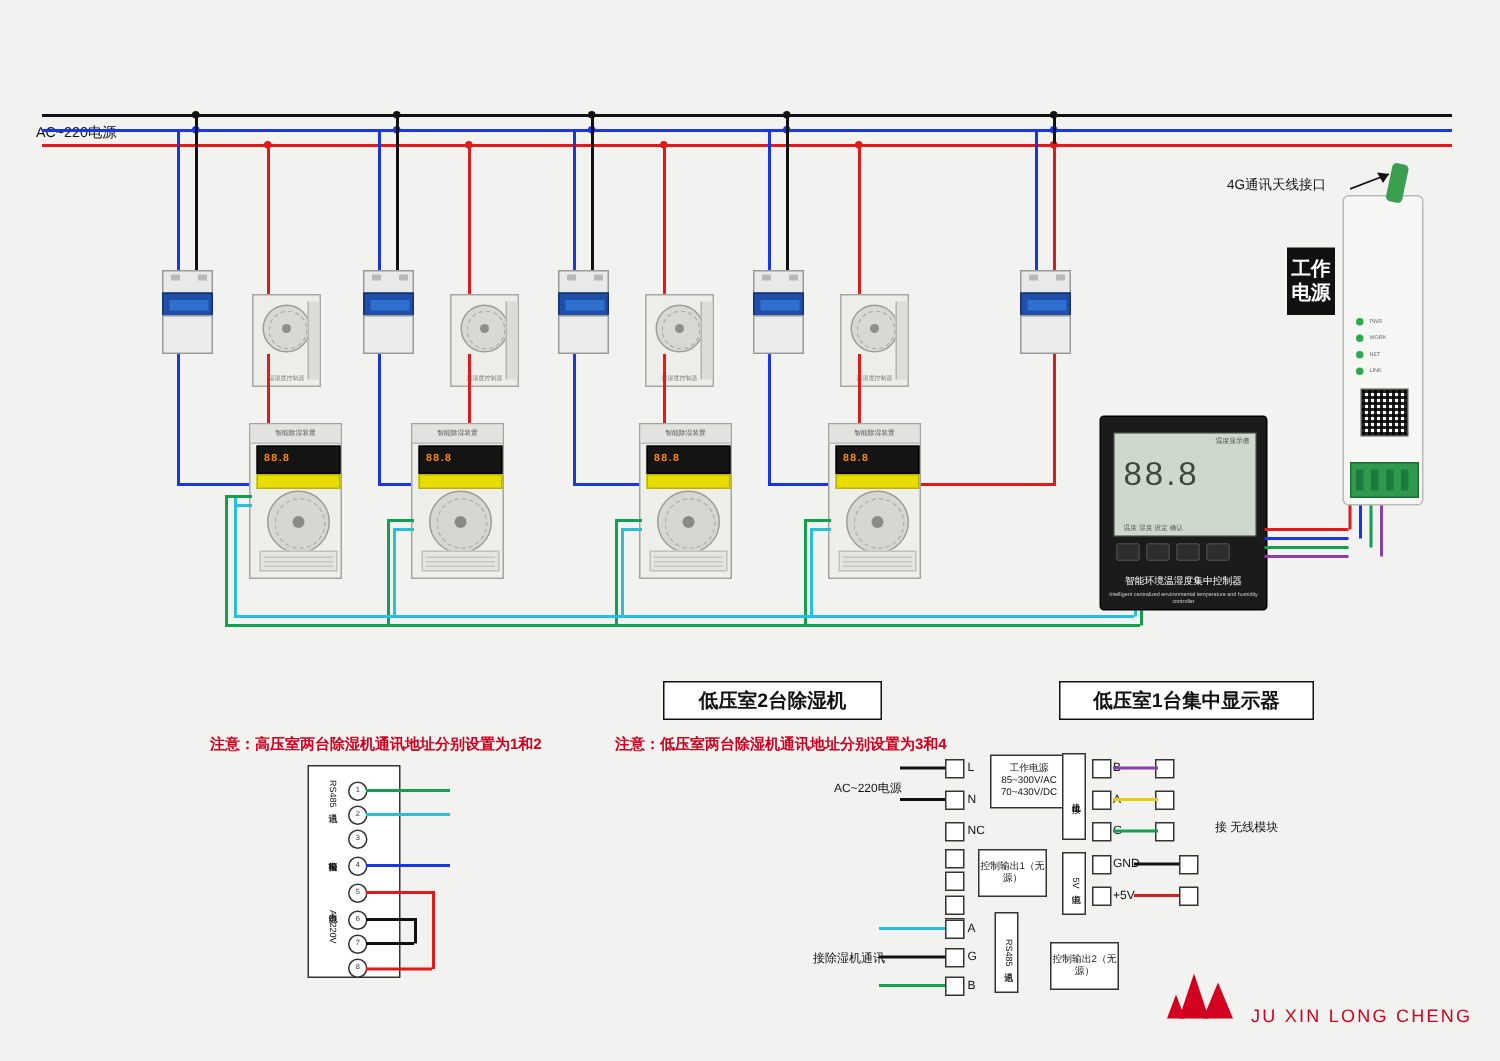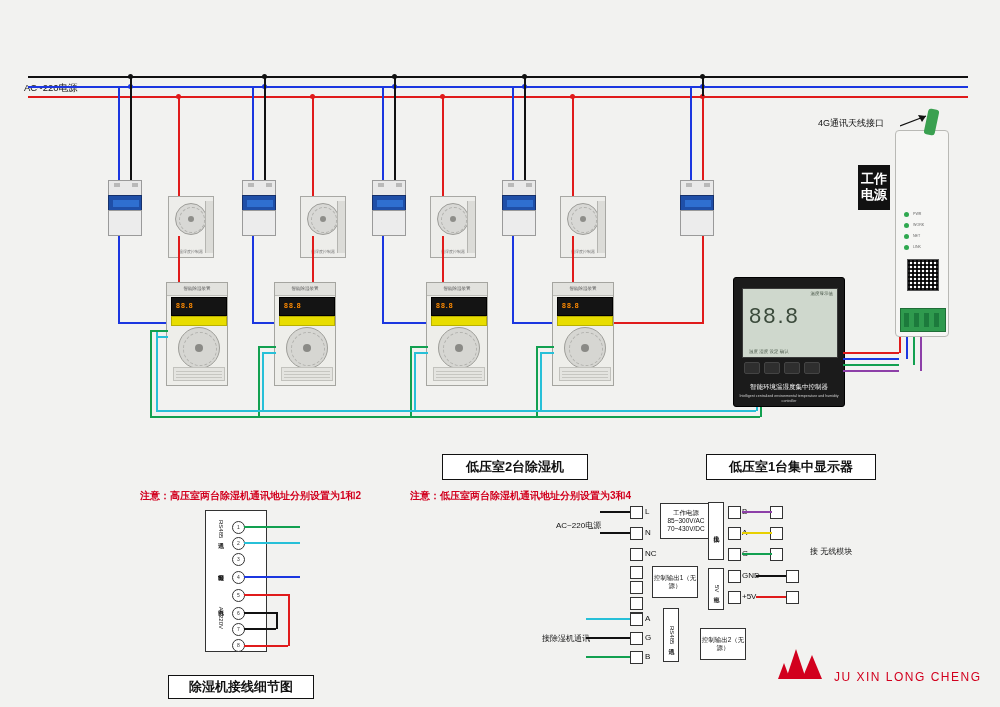"除湿机接线细节图" div.boxlbl { html: <div>除湿机接线细节图</div> -> none }
